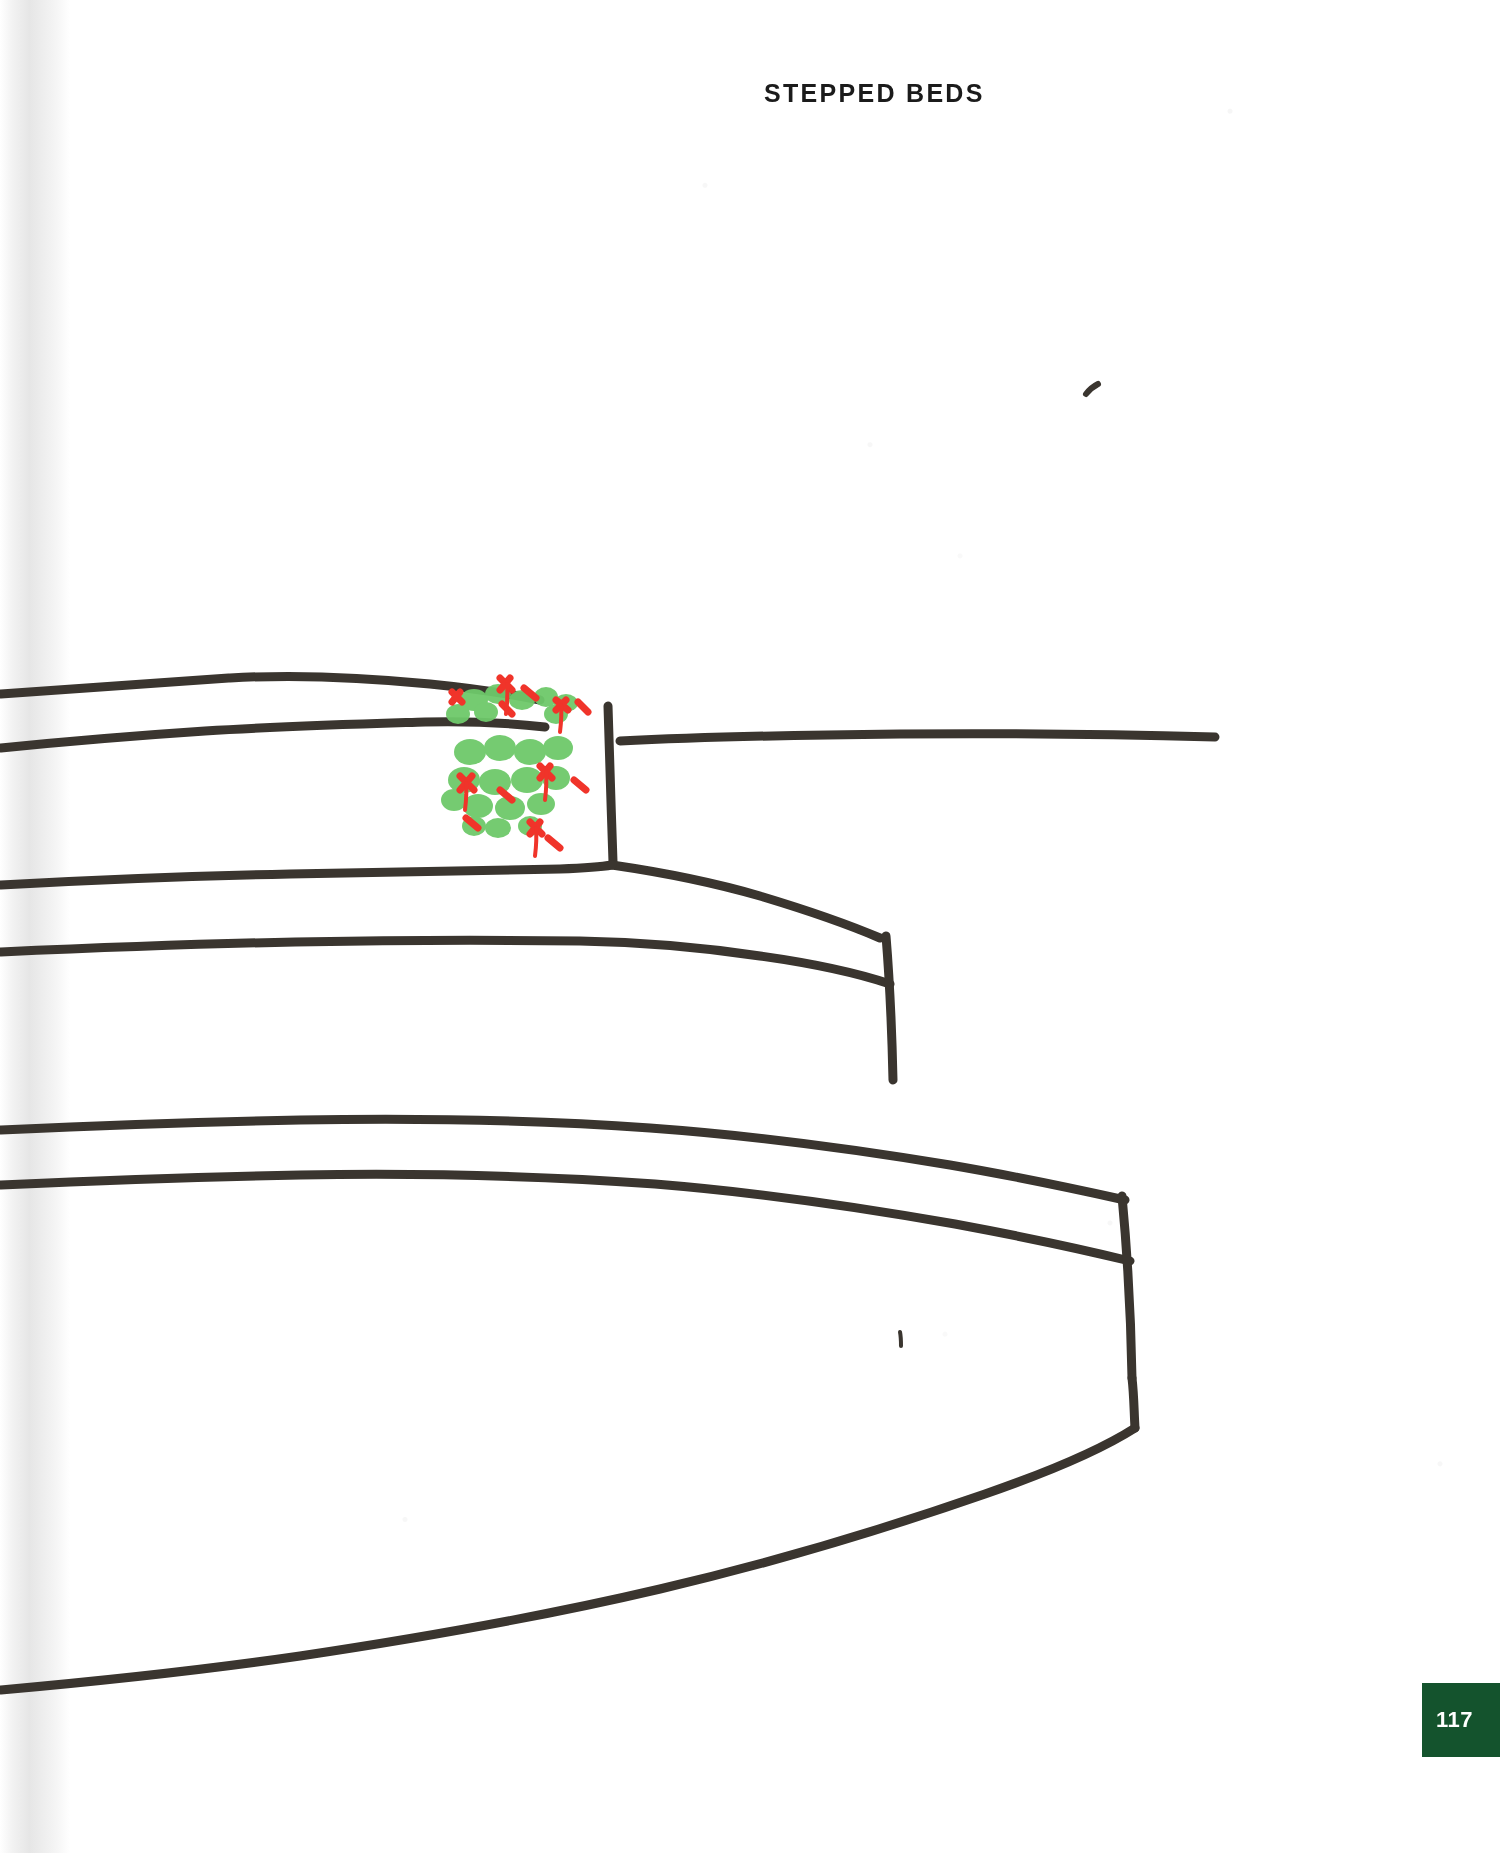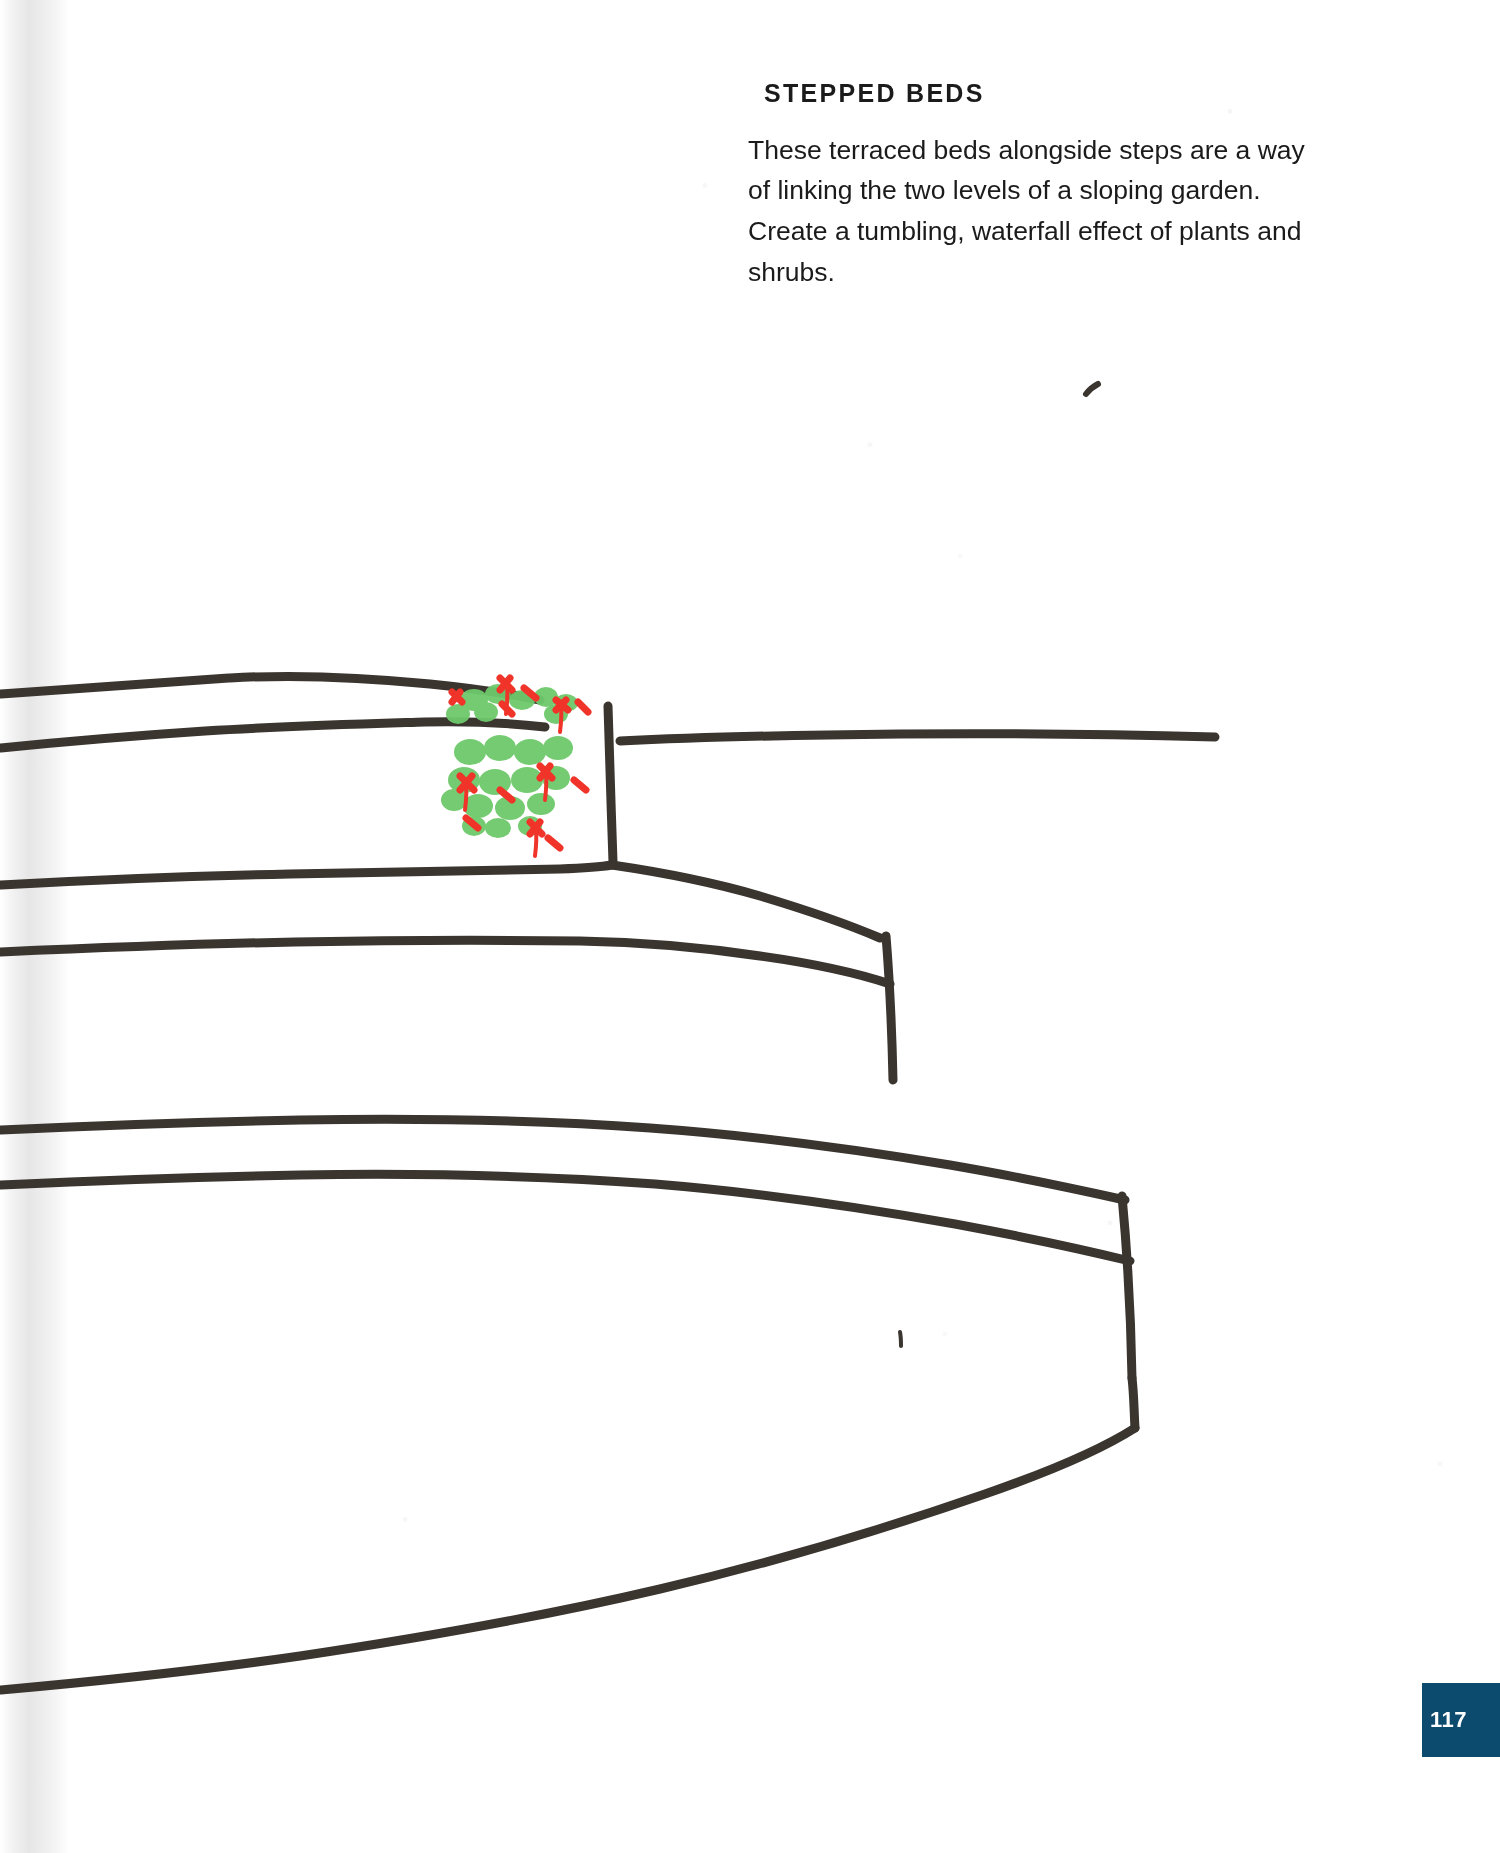"These terraced beds alongside steps" p { html: <p>These terraced beds alongside steps are a way of linking the two levels of a sloping garden. Create a tumbling, waterfall effect of plants and shrubs.</p> -> none }
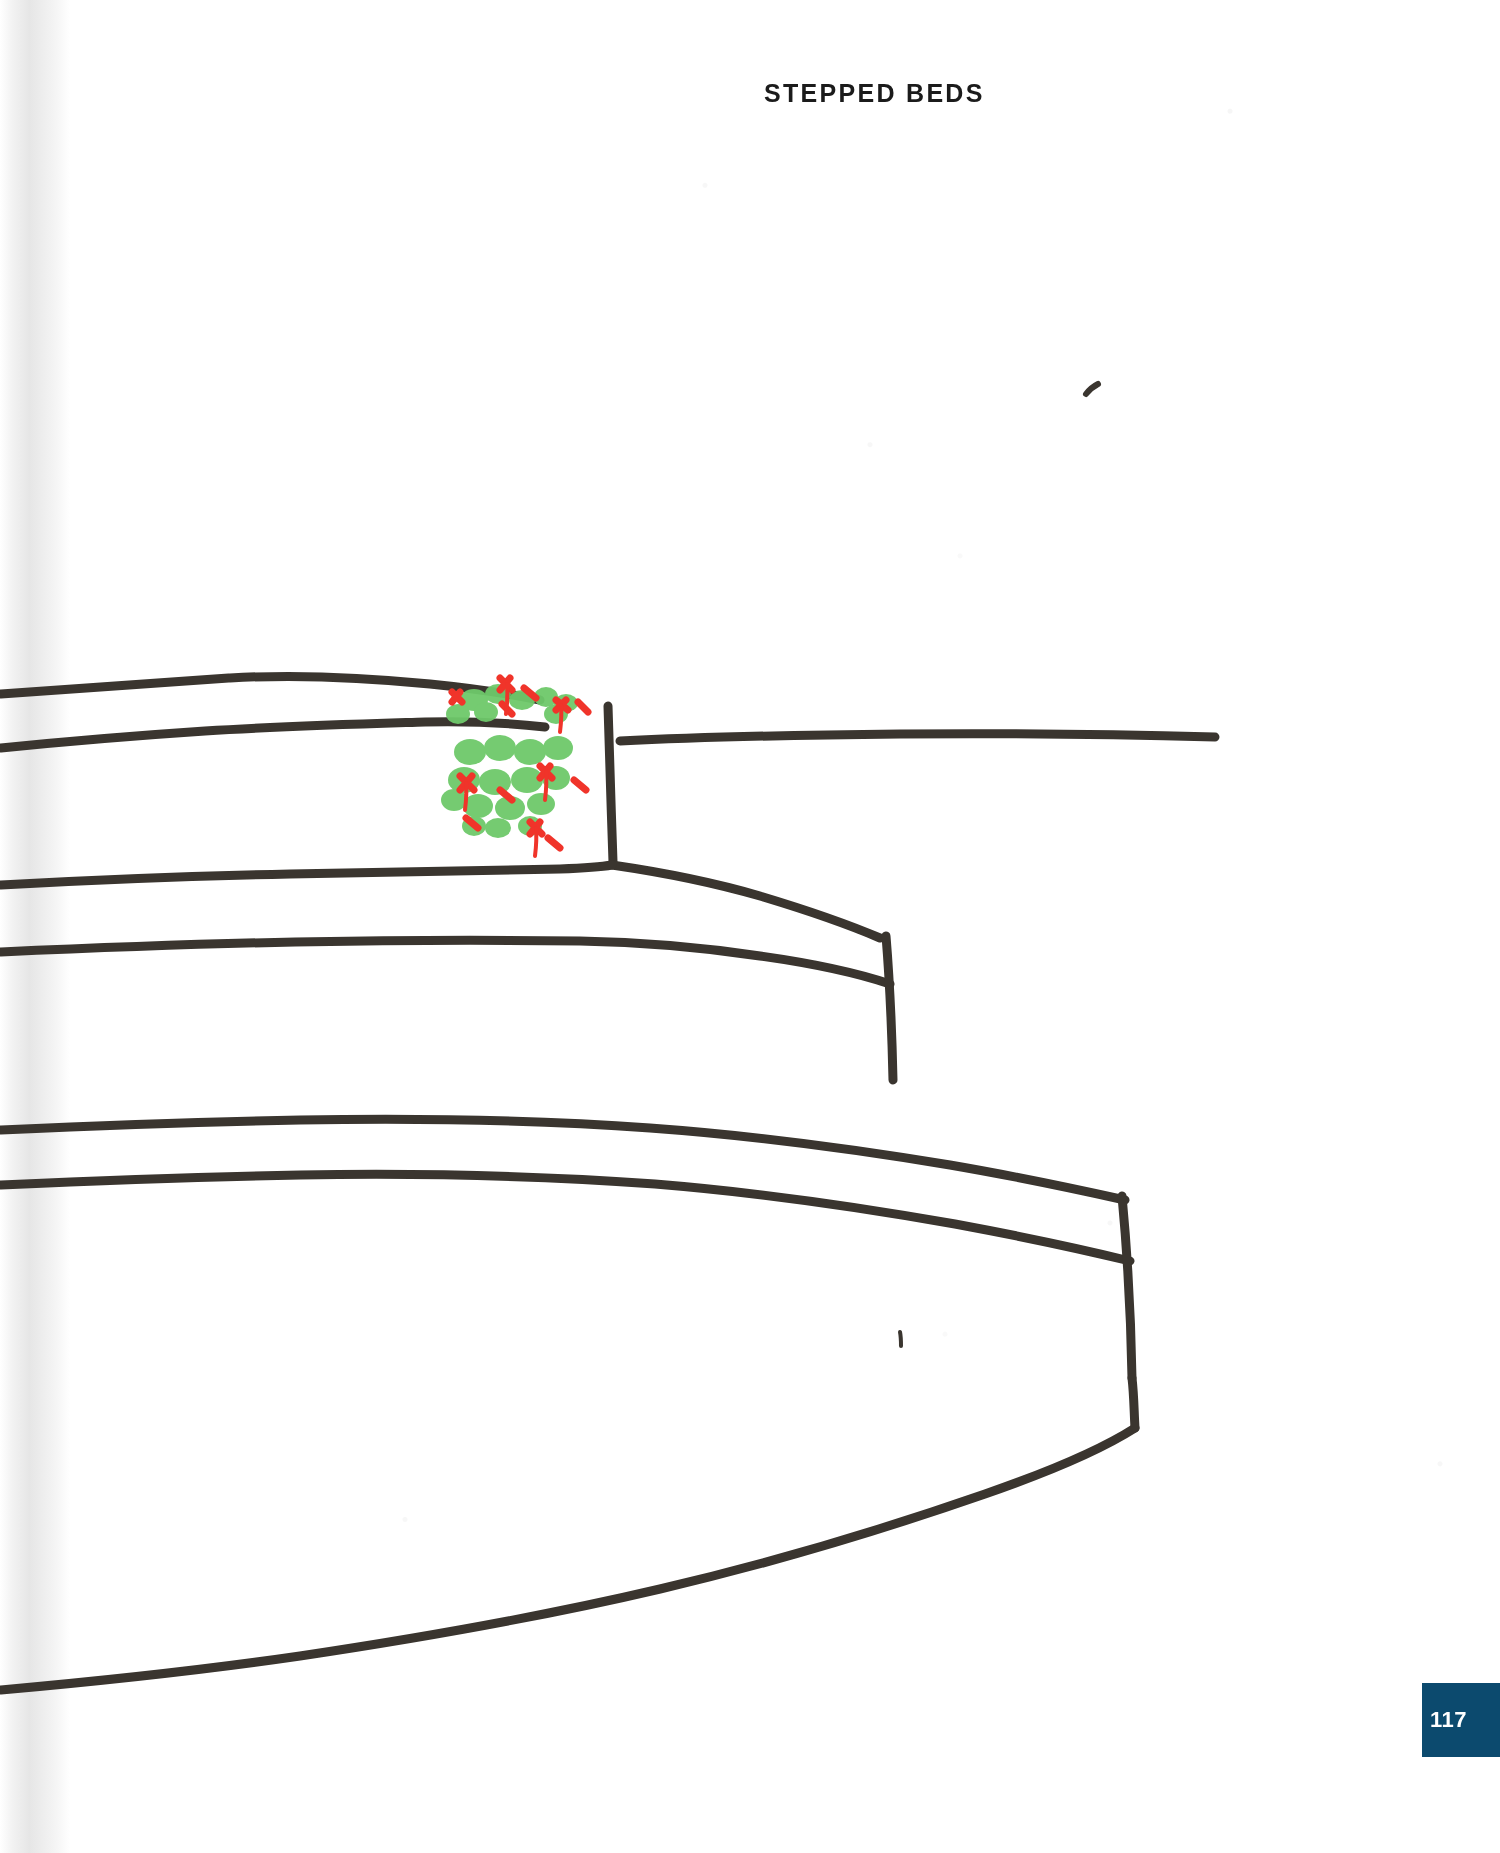"117" #page-number-tab { background: #0c4a6e -> #14532d; padding-left: 8px -> 14px }
